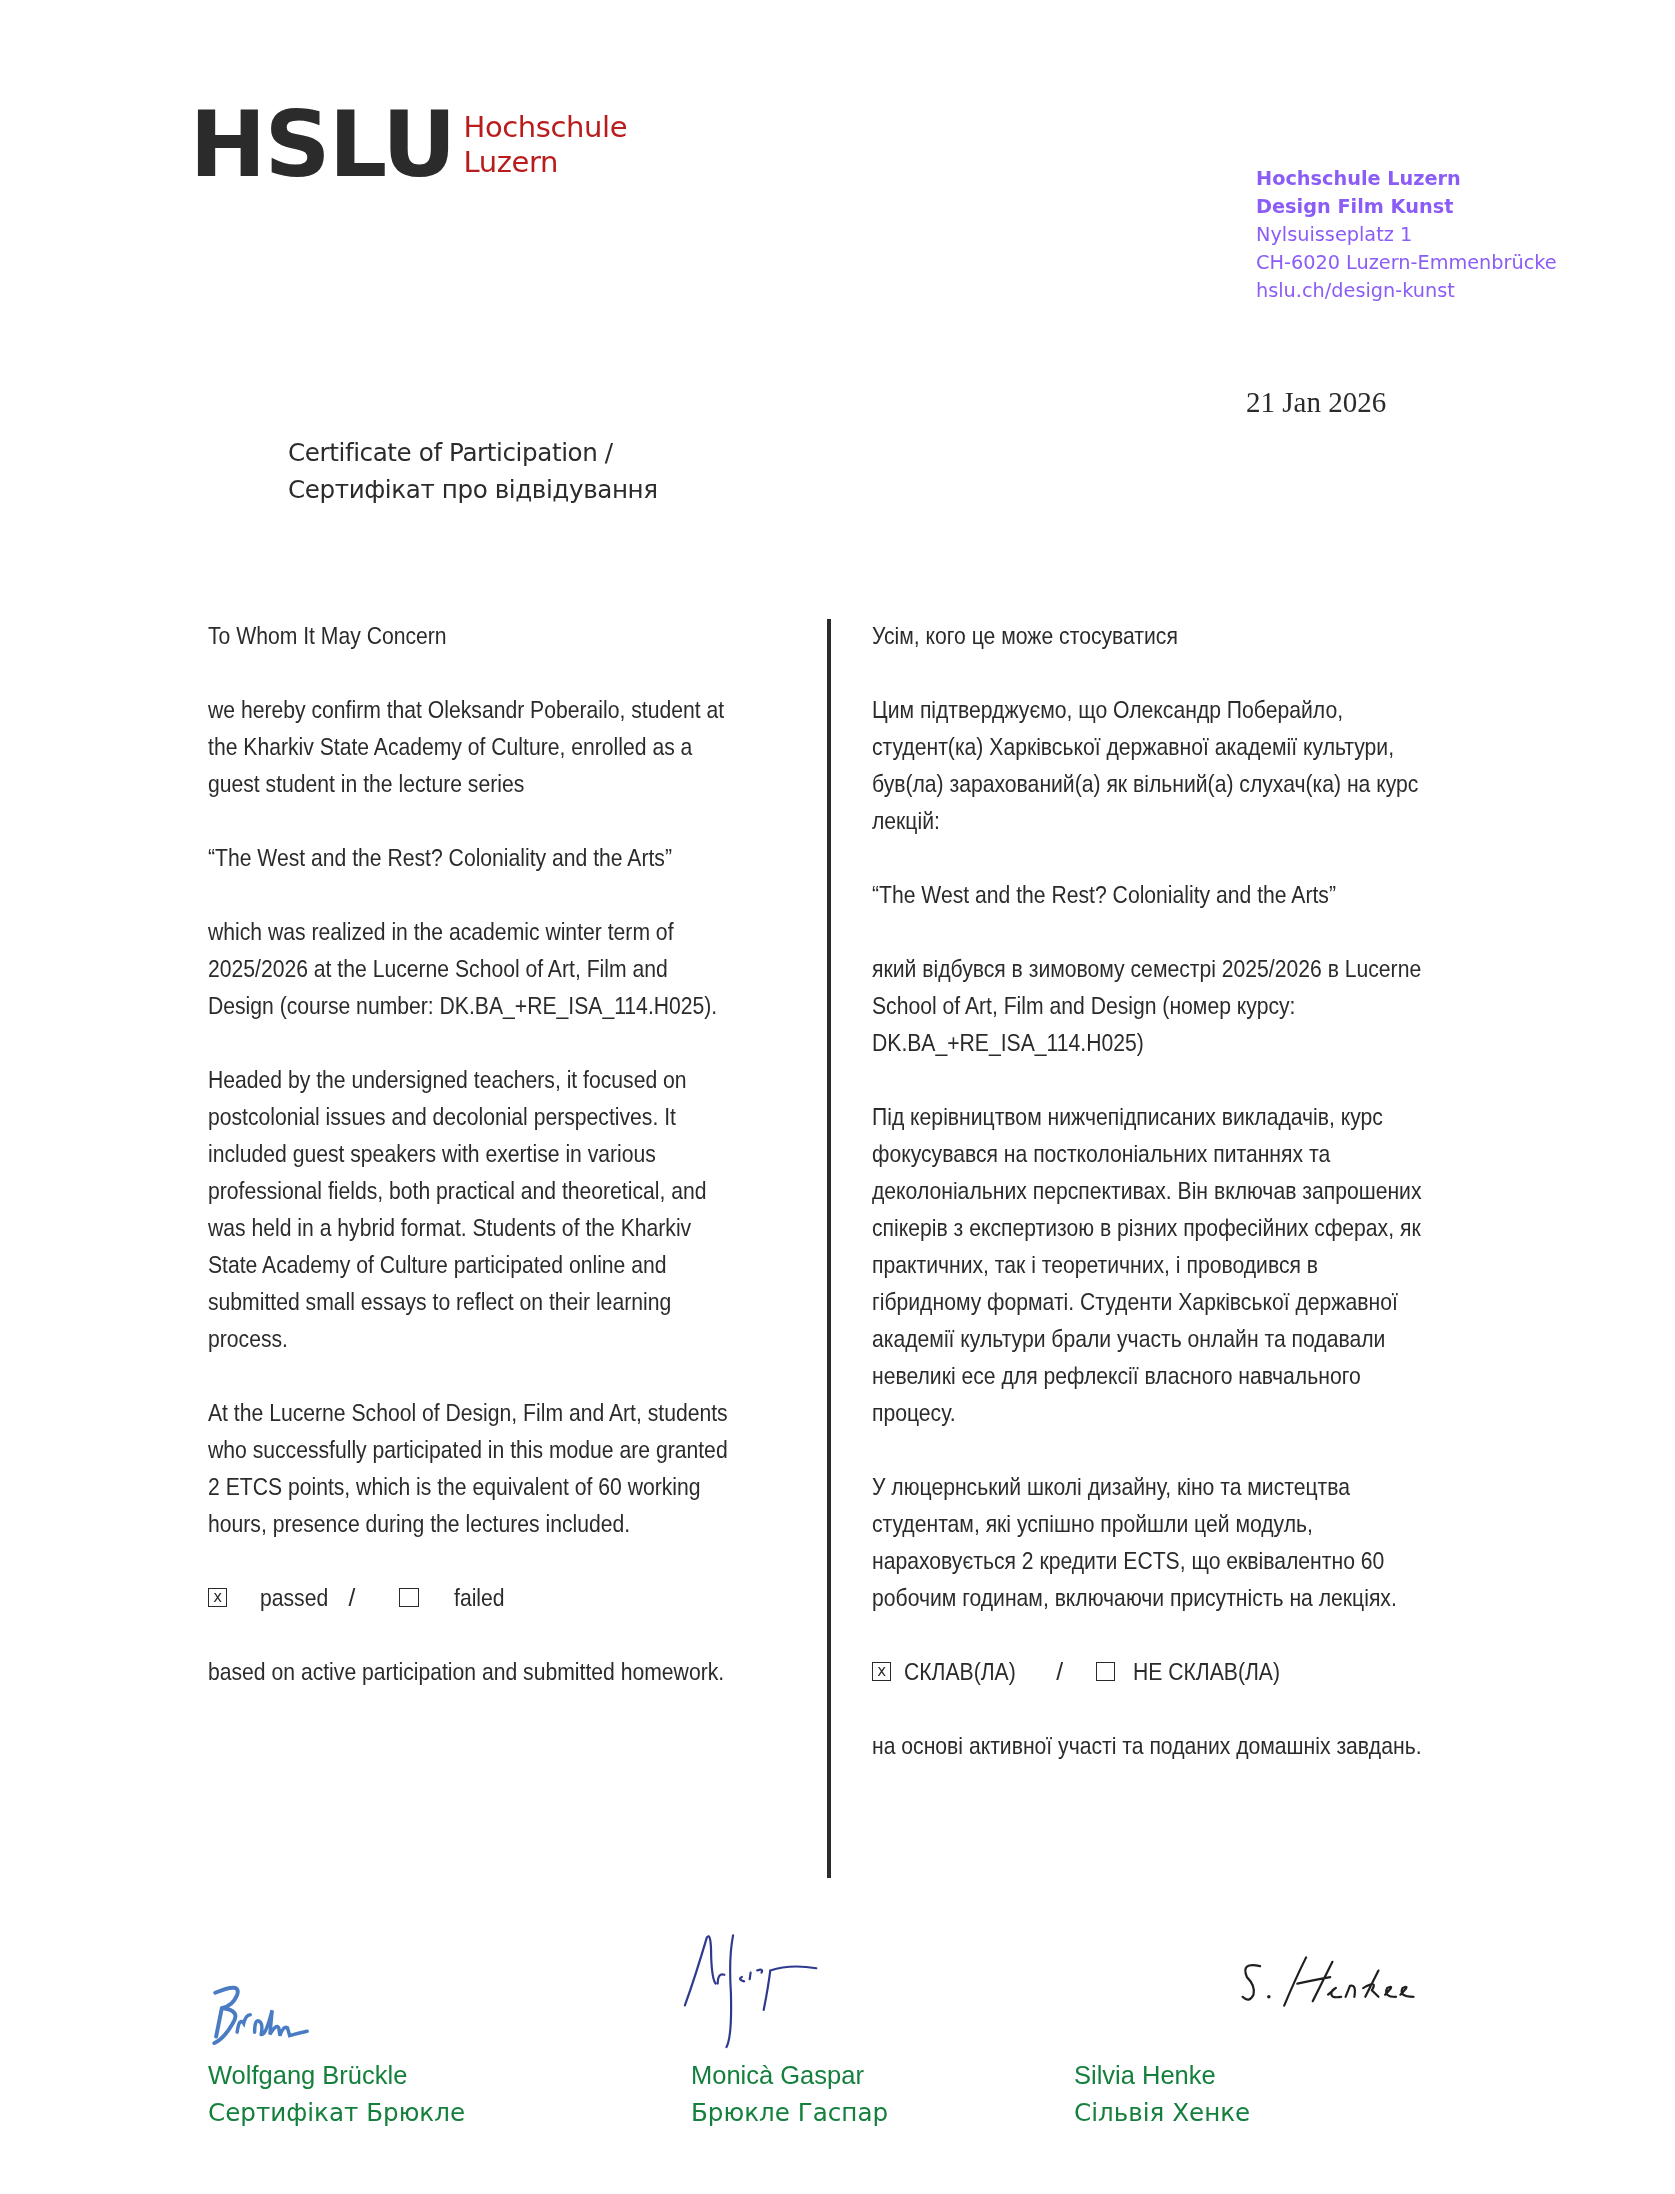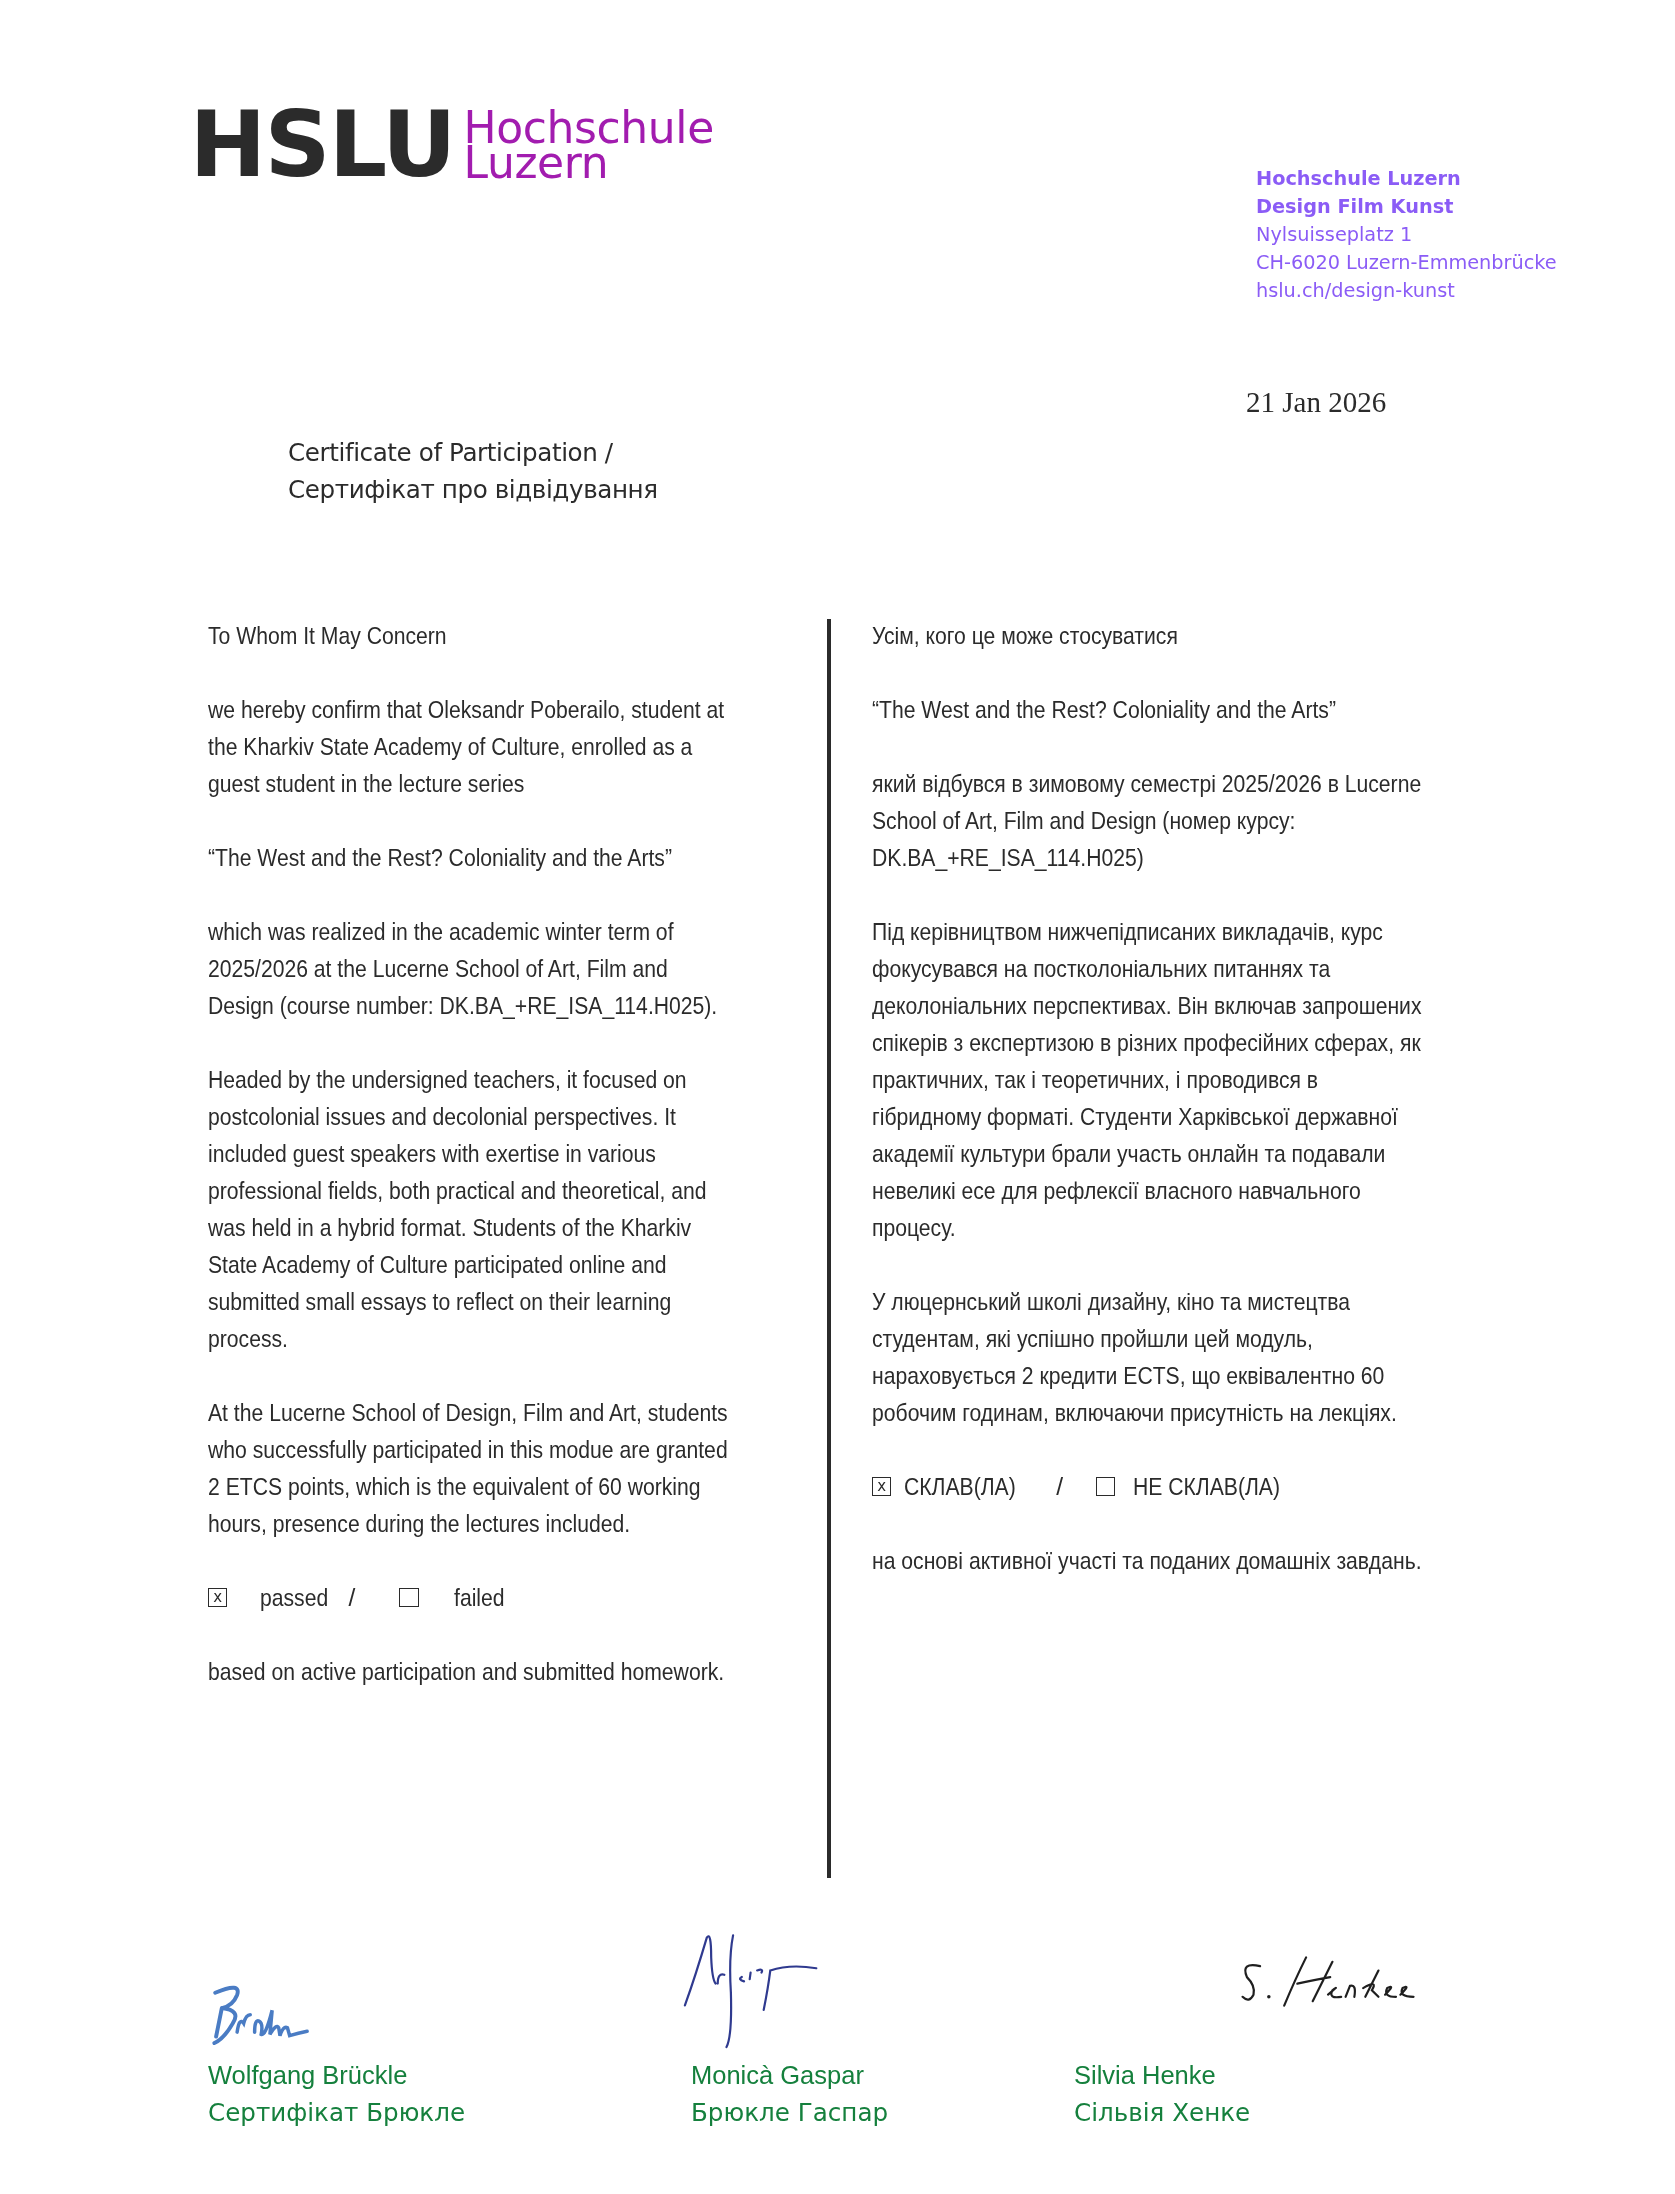"Hochschule" .logo-name { color: #a21caf -> #b91c1c; font-size: 44px -> 29px }
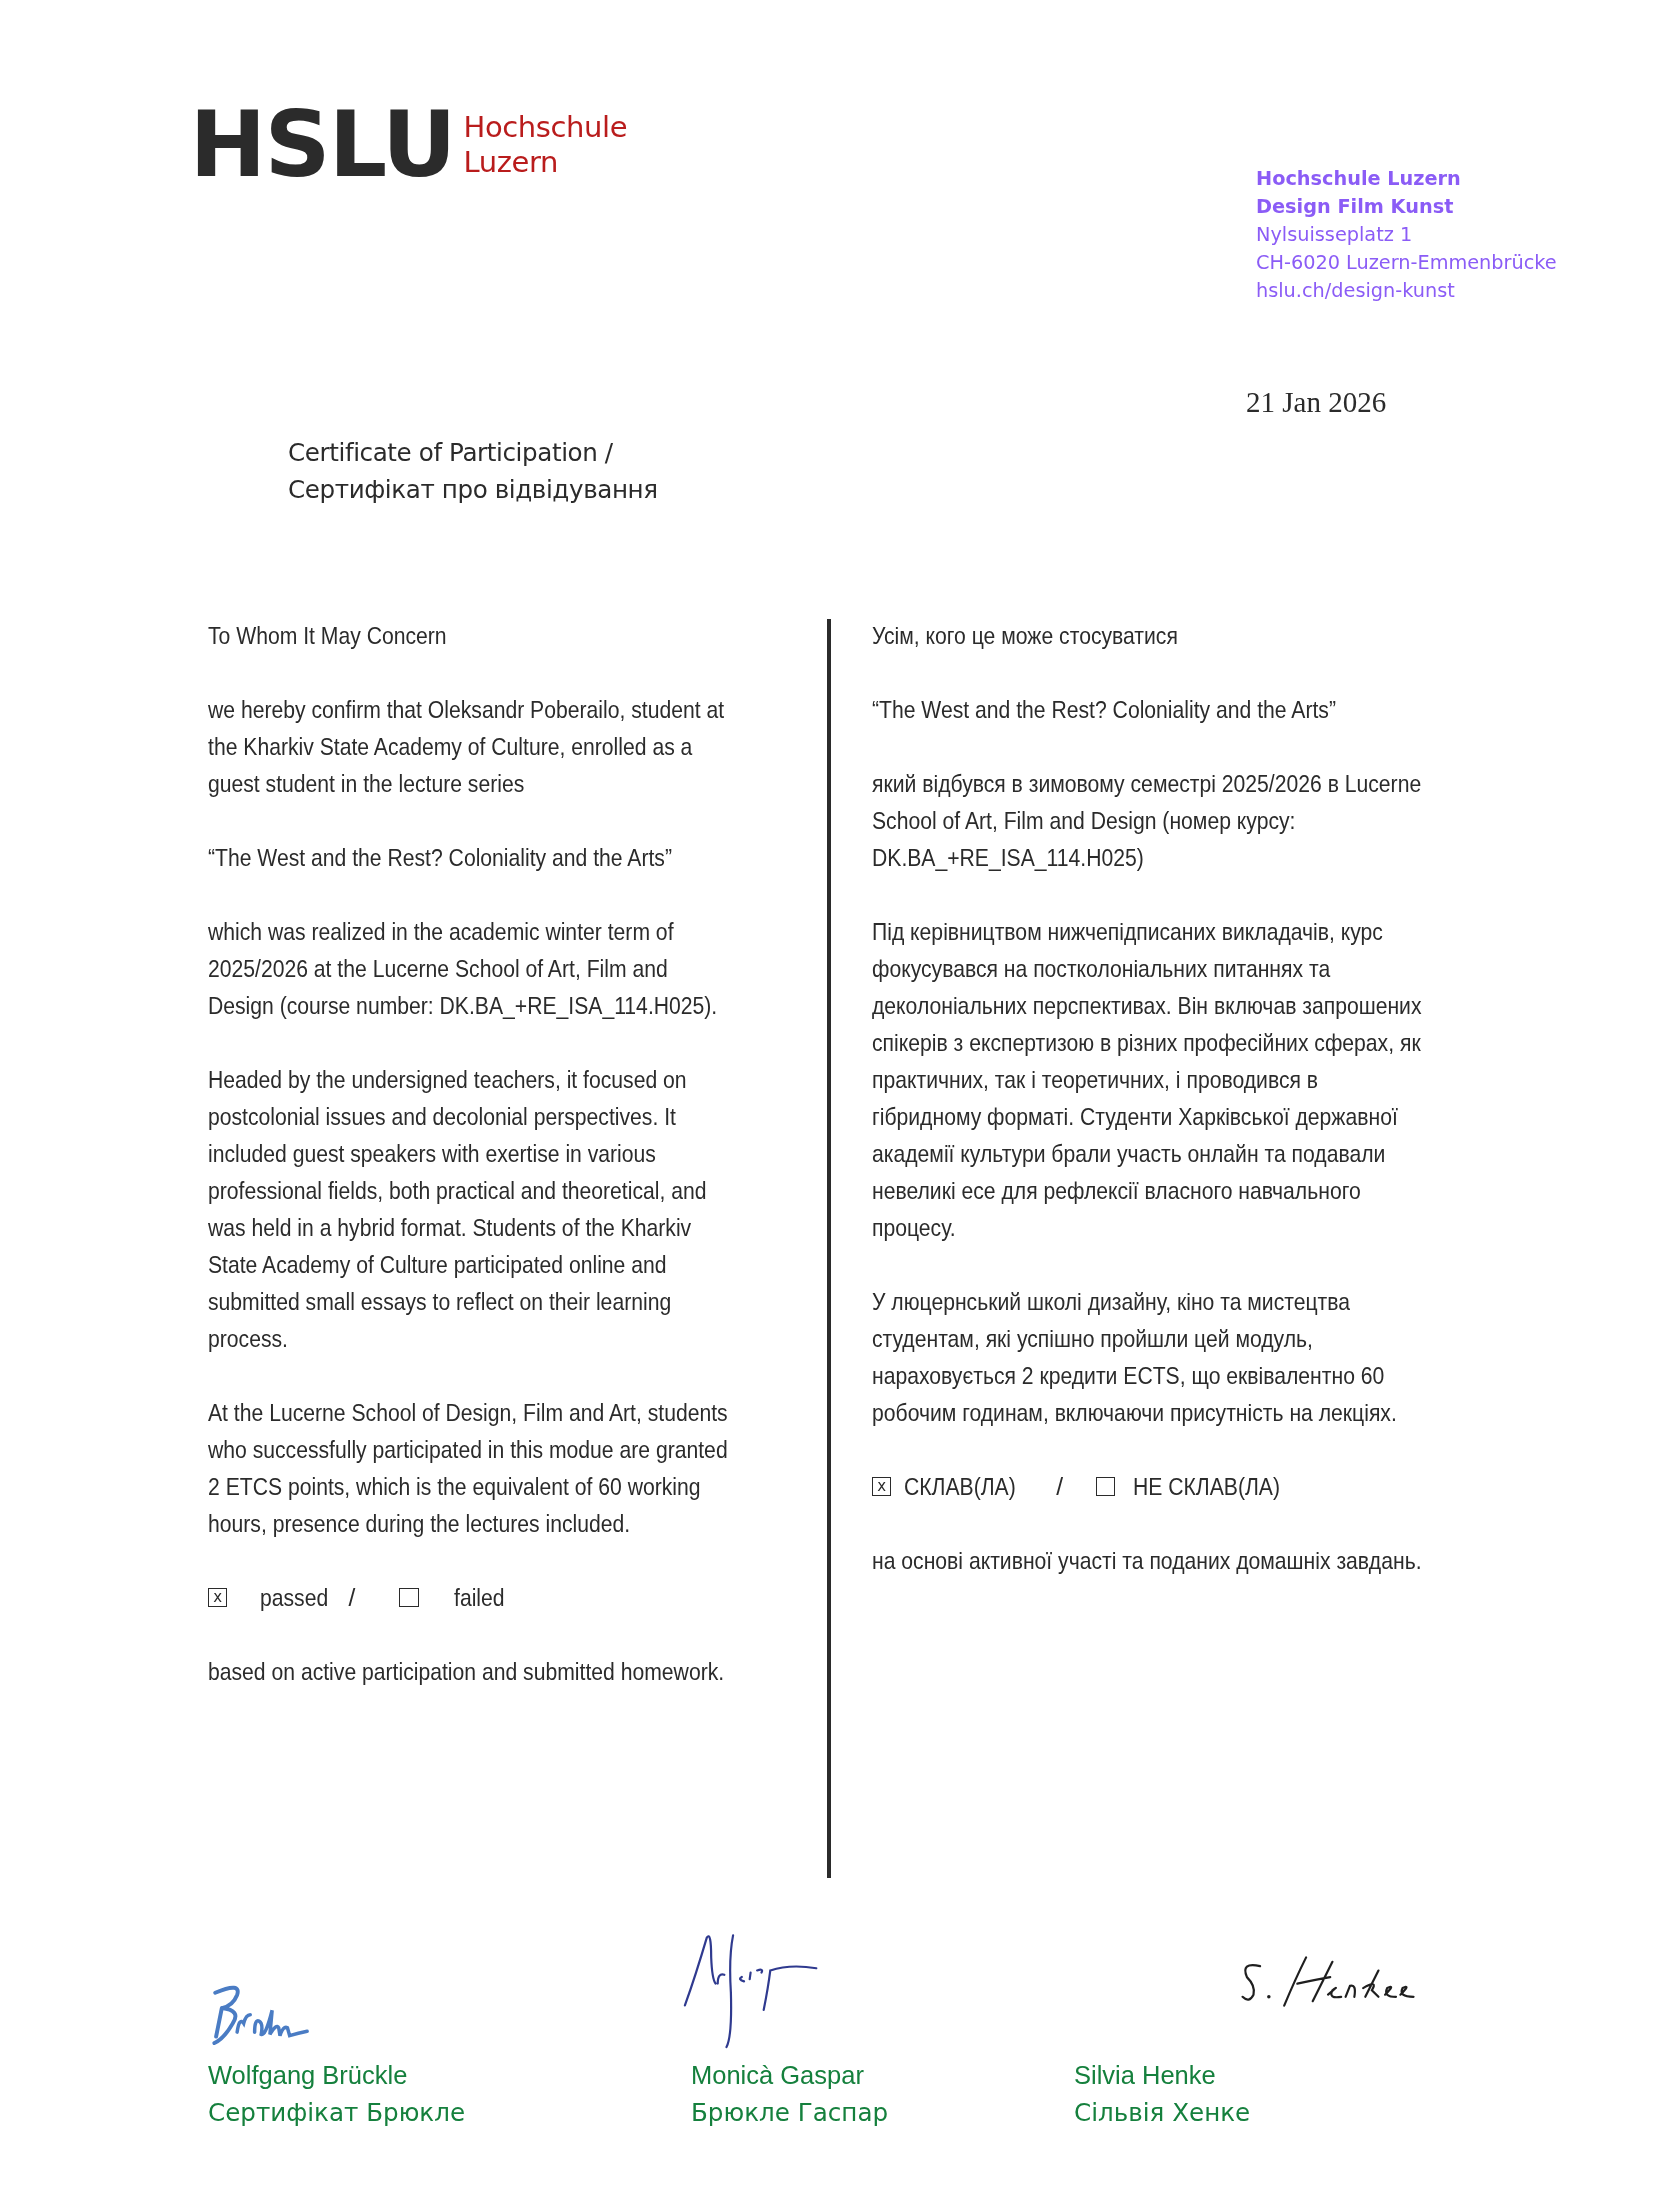"Цим підтверджуємо, що Олександр" p { html: none -> <p> <span>Цим підтверджуємо, що Олександр Поберайло,</span> <span>студент(ка) Харківської державної академії культури,</span> <span>був(ла) зарахований(а) як вільний(а) слухач(ка) на курс</span> <span>лекцій:</span> </p> }
